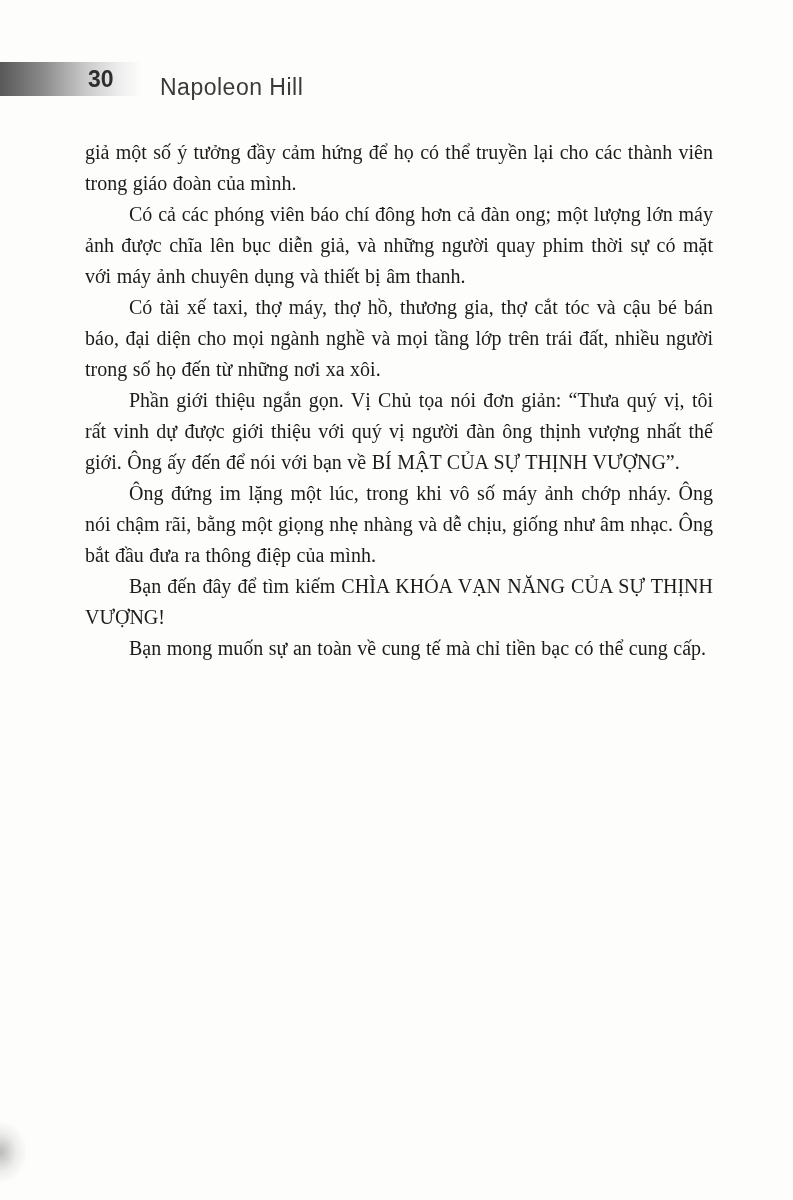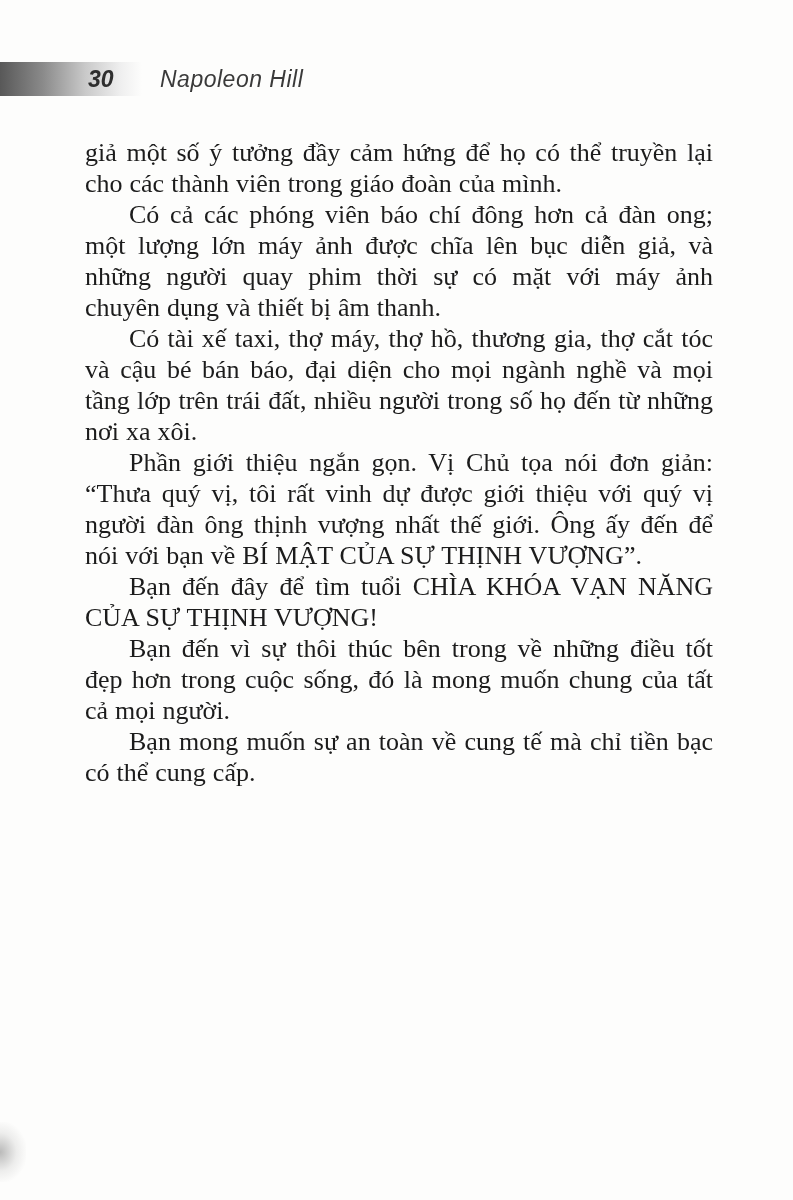"30" .running-header { font-style: italic -> none }
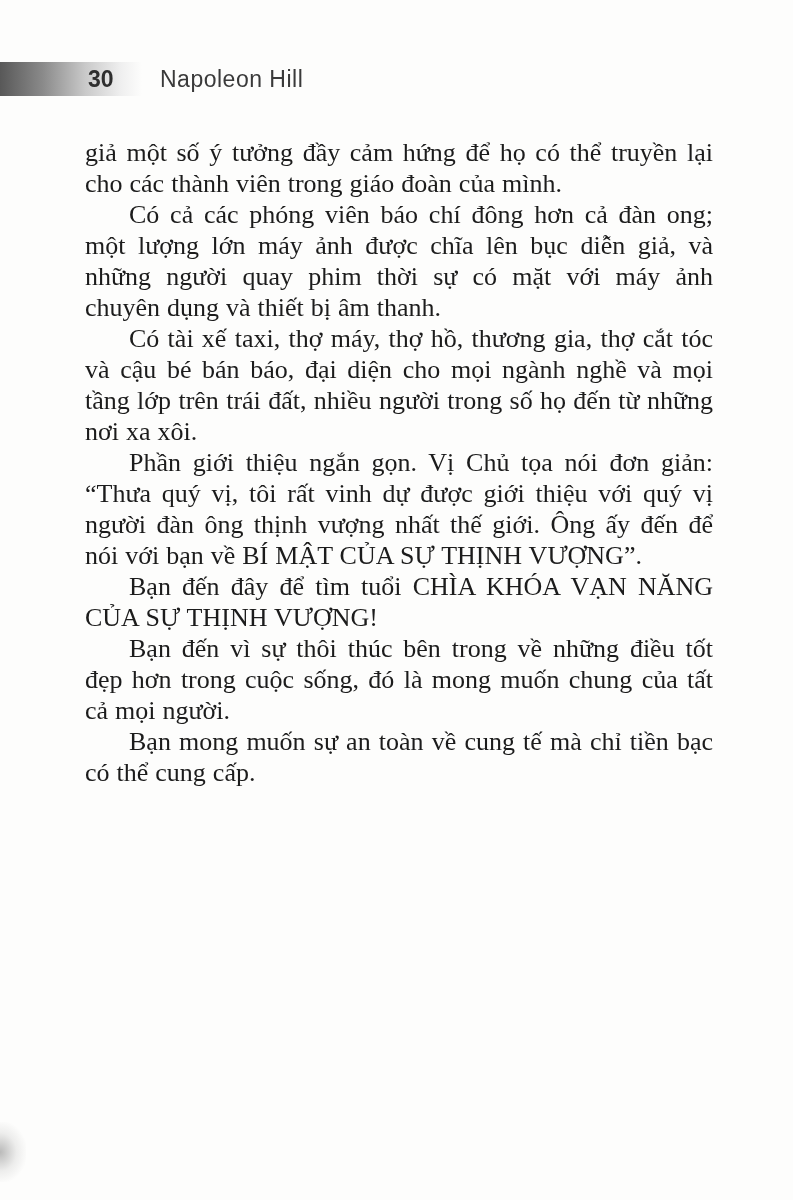"Napoleon Hill" .running-head { top: 0 -> 8px }
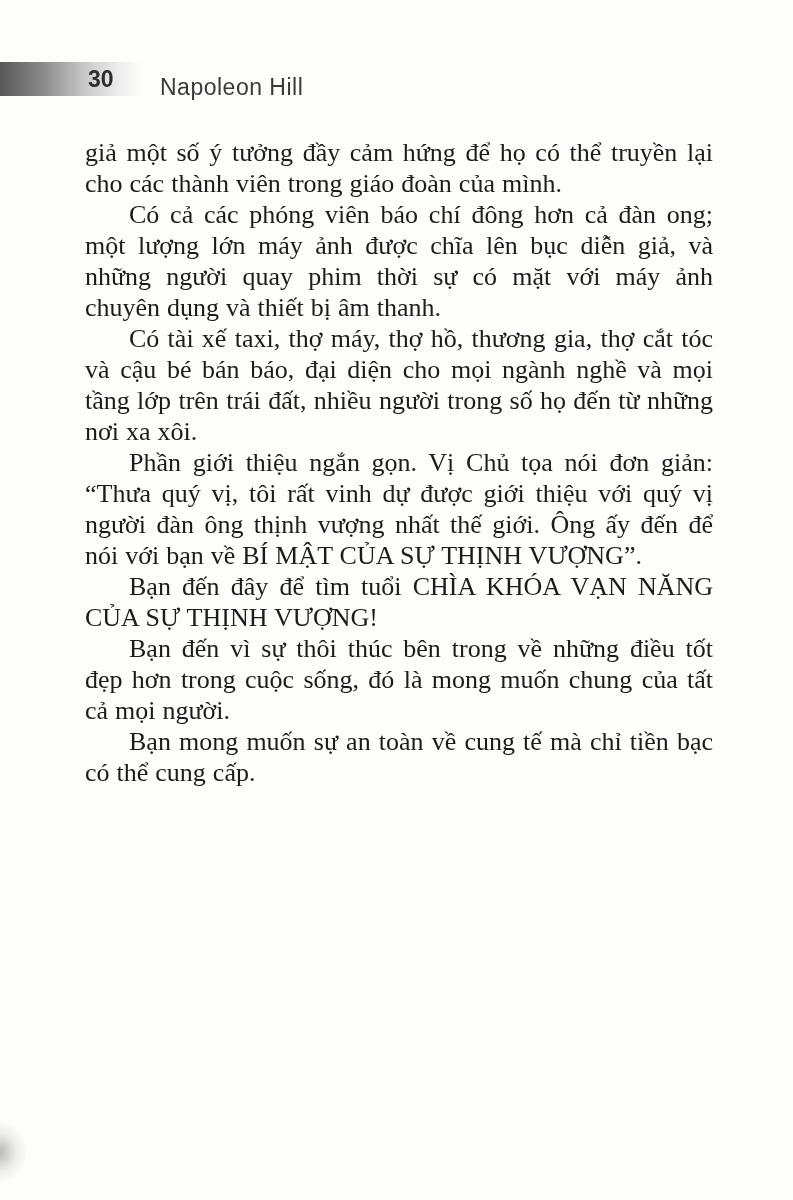"giả một số ý tưởng" .page-body { font-size: 26px -> 20px }
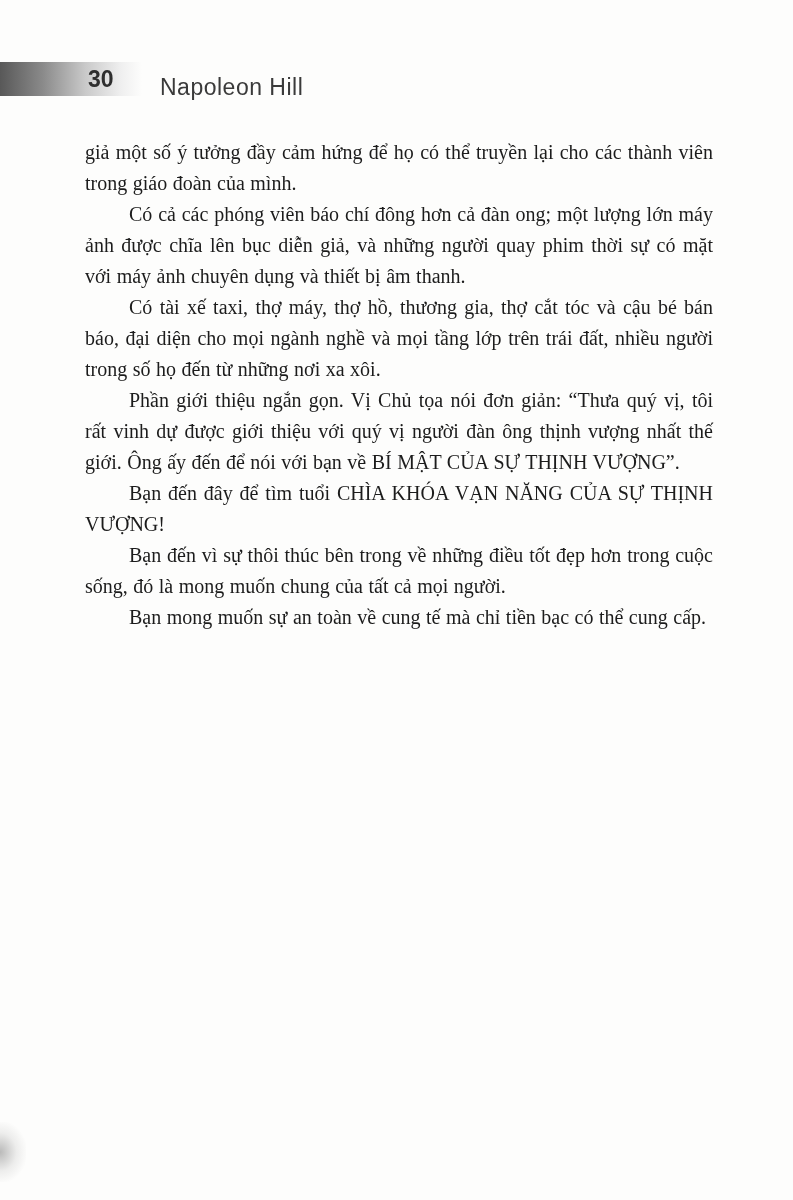"Ông đứng im lặng một" p.indent { html: none -> <p>Ông đứng im lặng một lúc, trong khi vô số máy ảnh chớp nháy. Ông nói chậm rãi, bằng một giọng nhẹ nhàng và dễ chịu, giống như âm nhạc. Ông bắt đầu đưa ra thông điệp của mình.</p> }
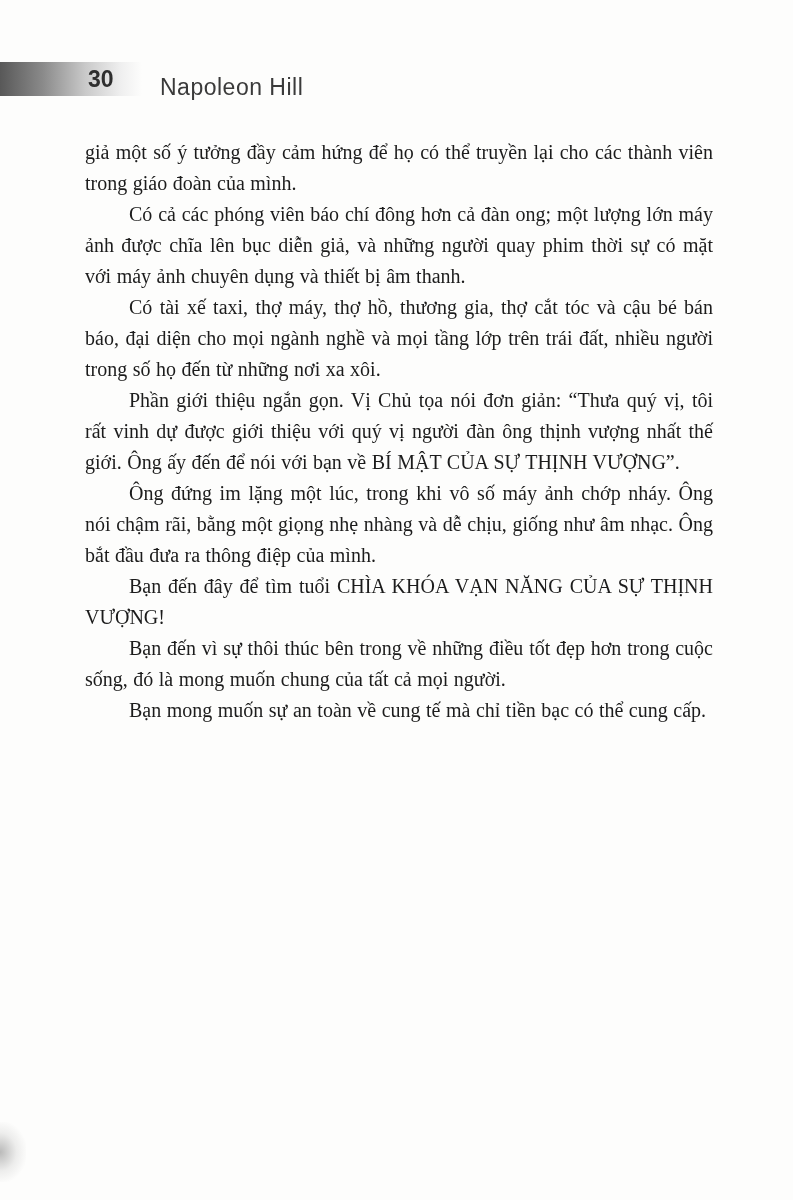"Bạn đến đây để tìm" p.indent { text: tuổi -> kiếm }
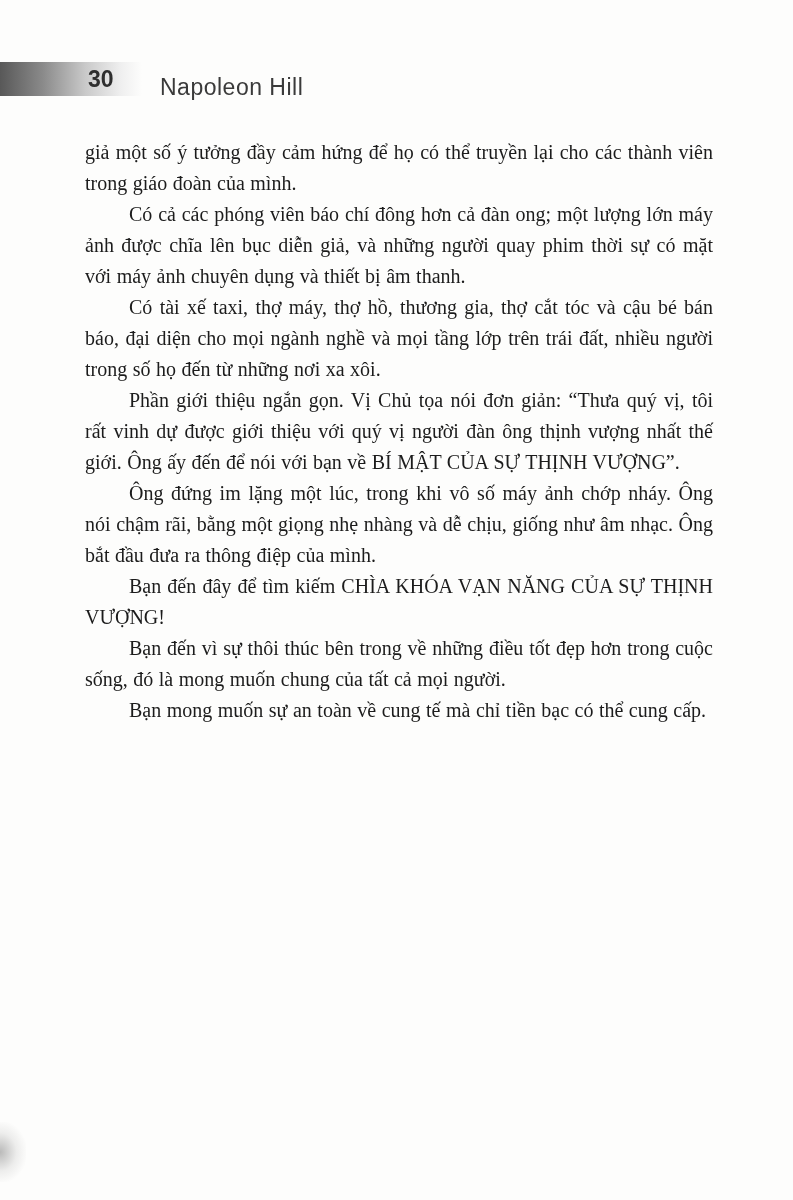"Bạn đến vì sự thôi" p.indent { html: <p>Bạn đến vì sự thôi thúc bên trong về những điều tốt đẹp hơn trong cuộc sống, đó là mong muốn chung của tất cả mọi người.</p> -> none }
